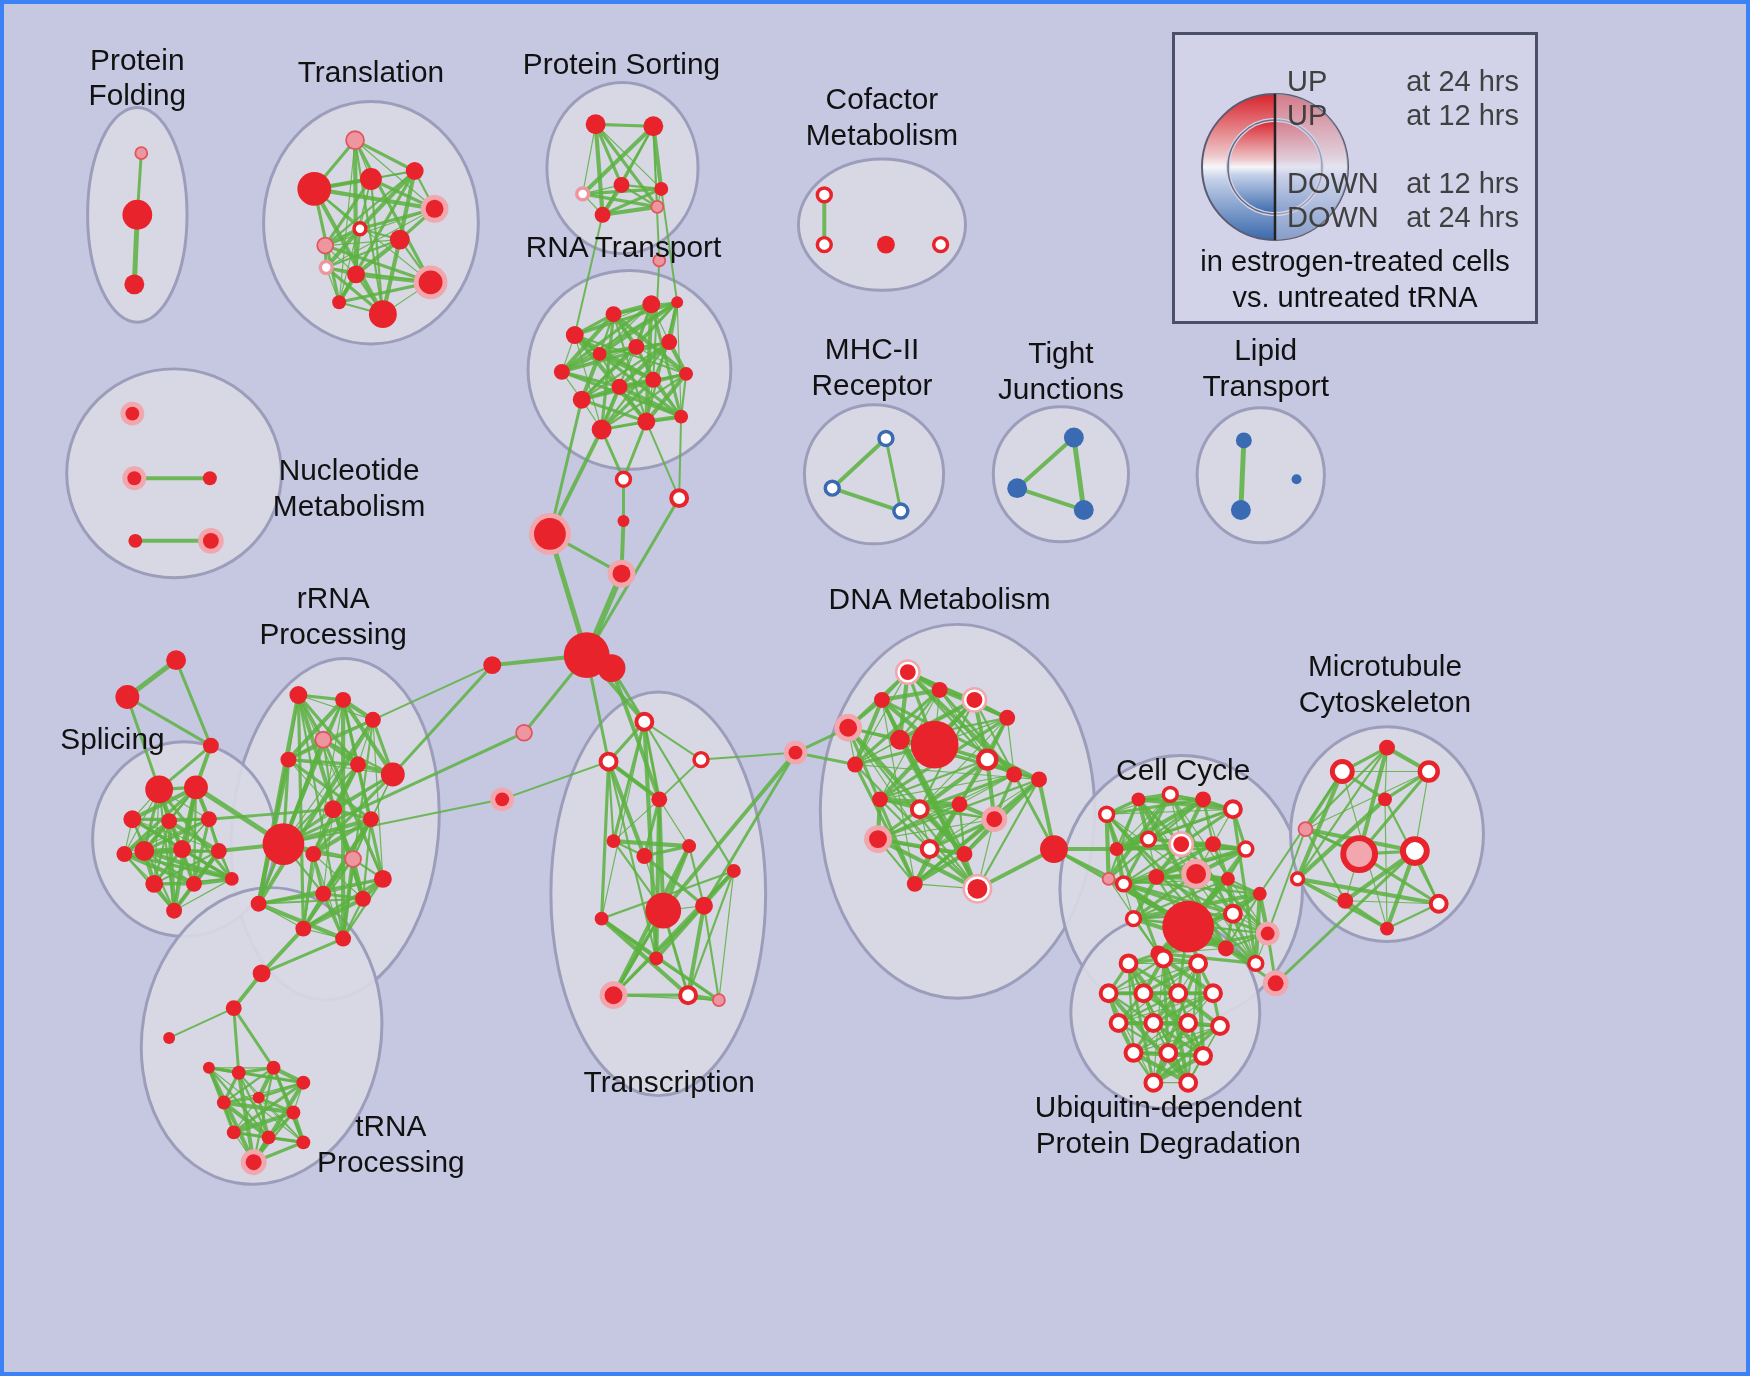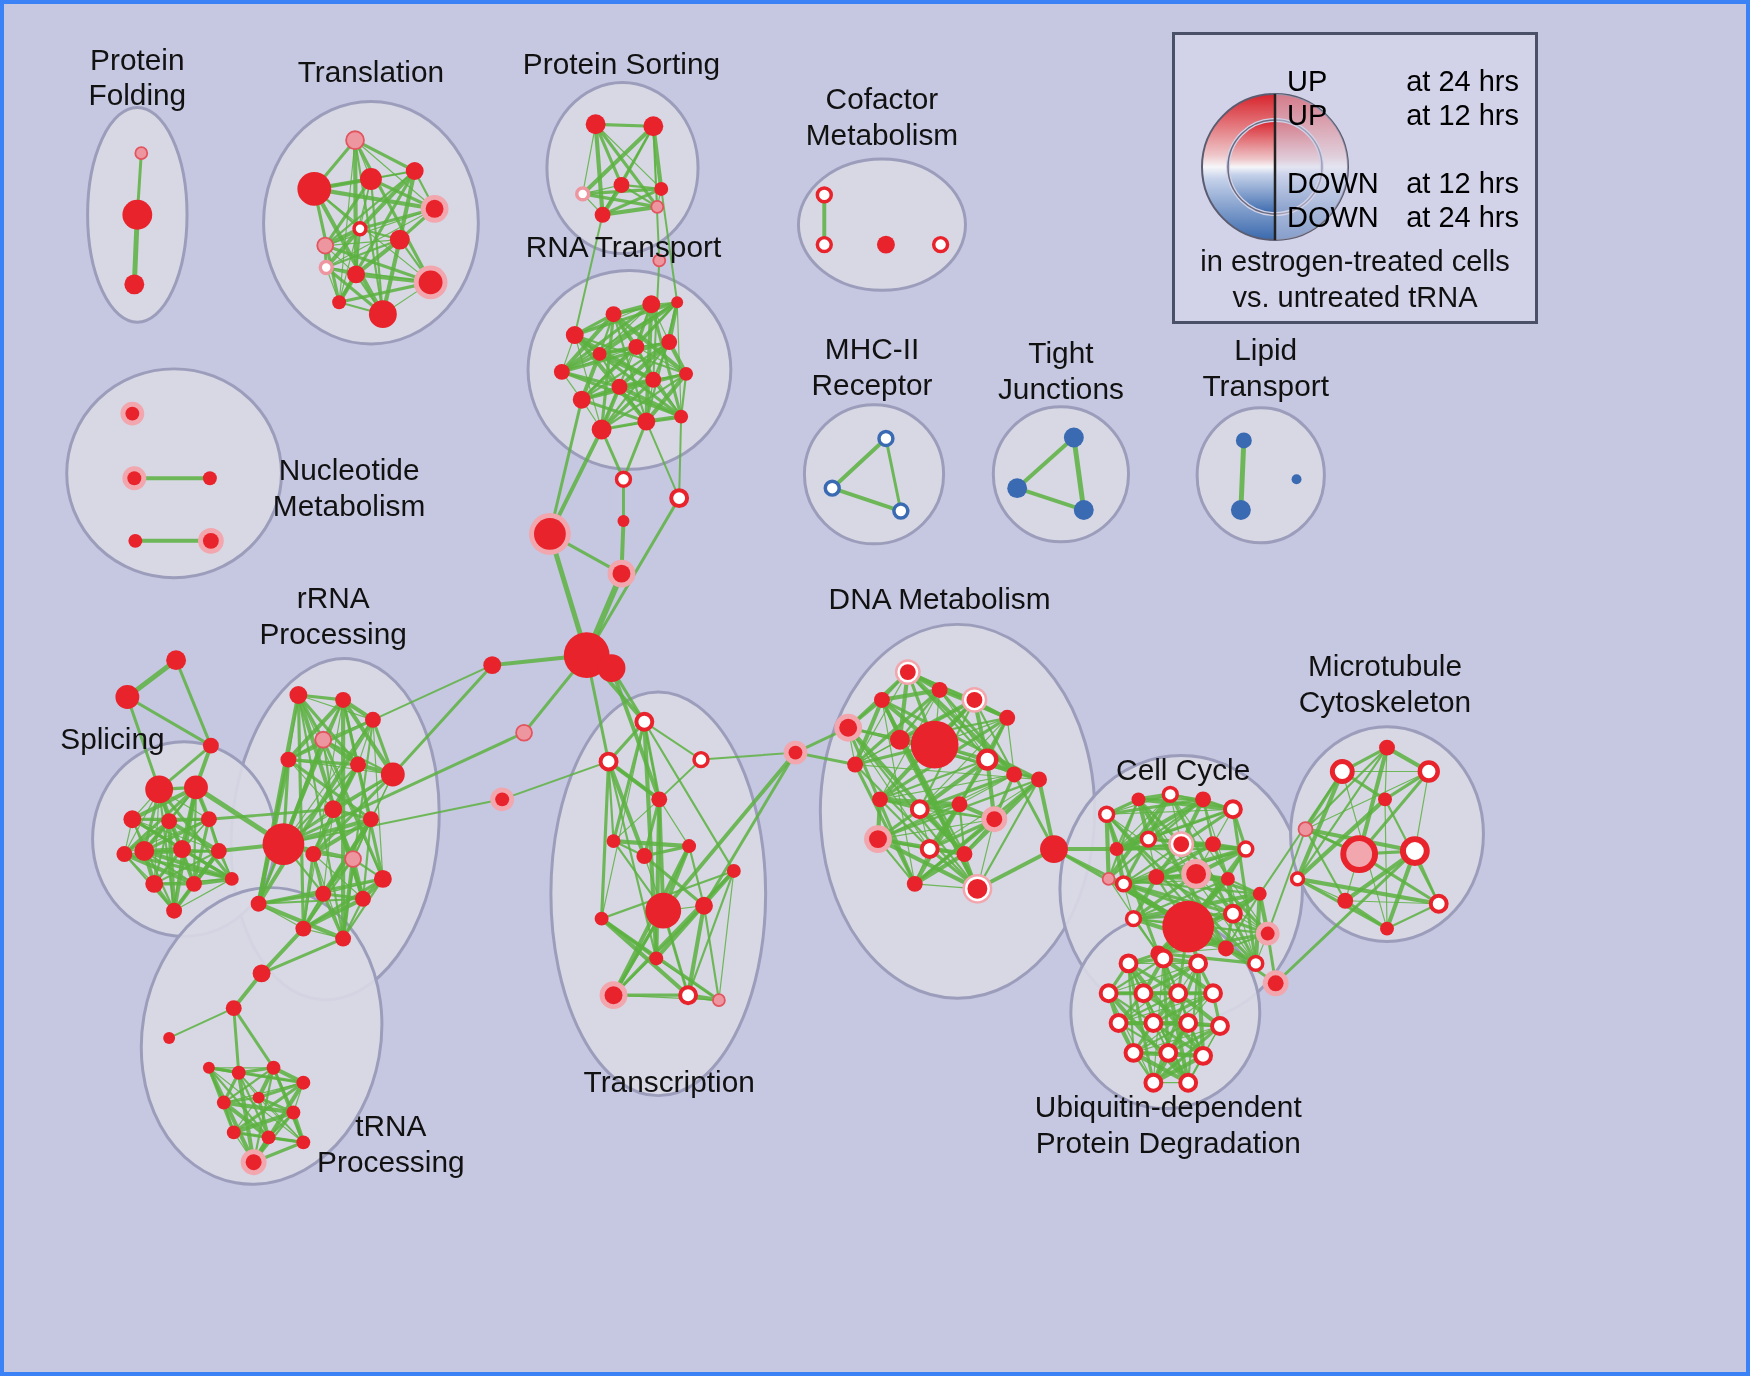"UP" .lrow { color: #000000 -> #404040 }
